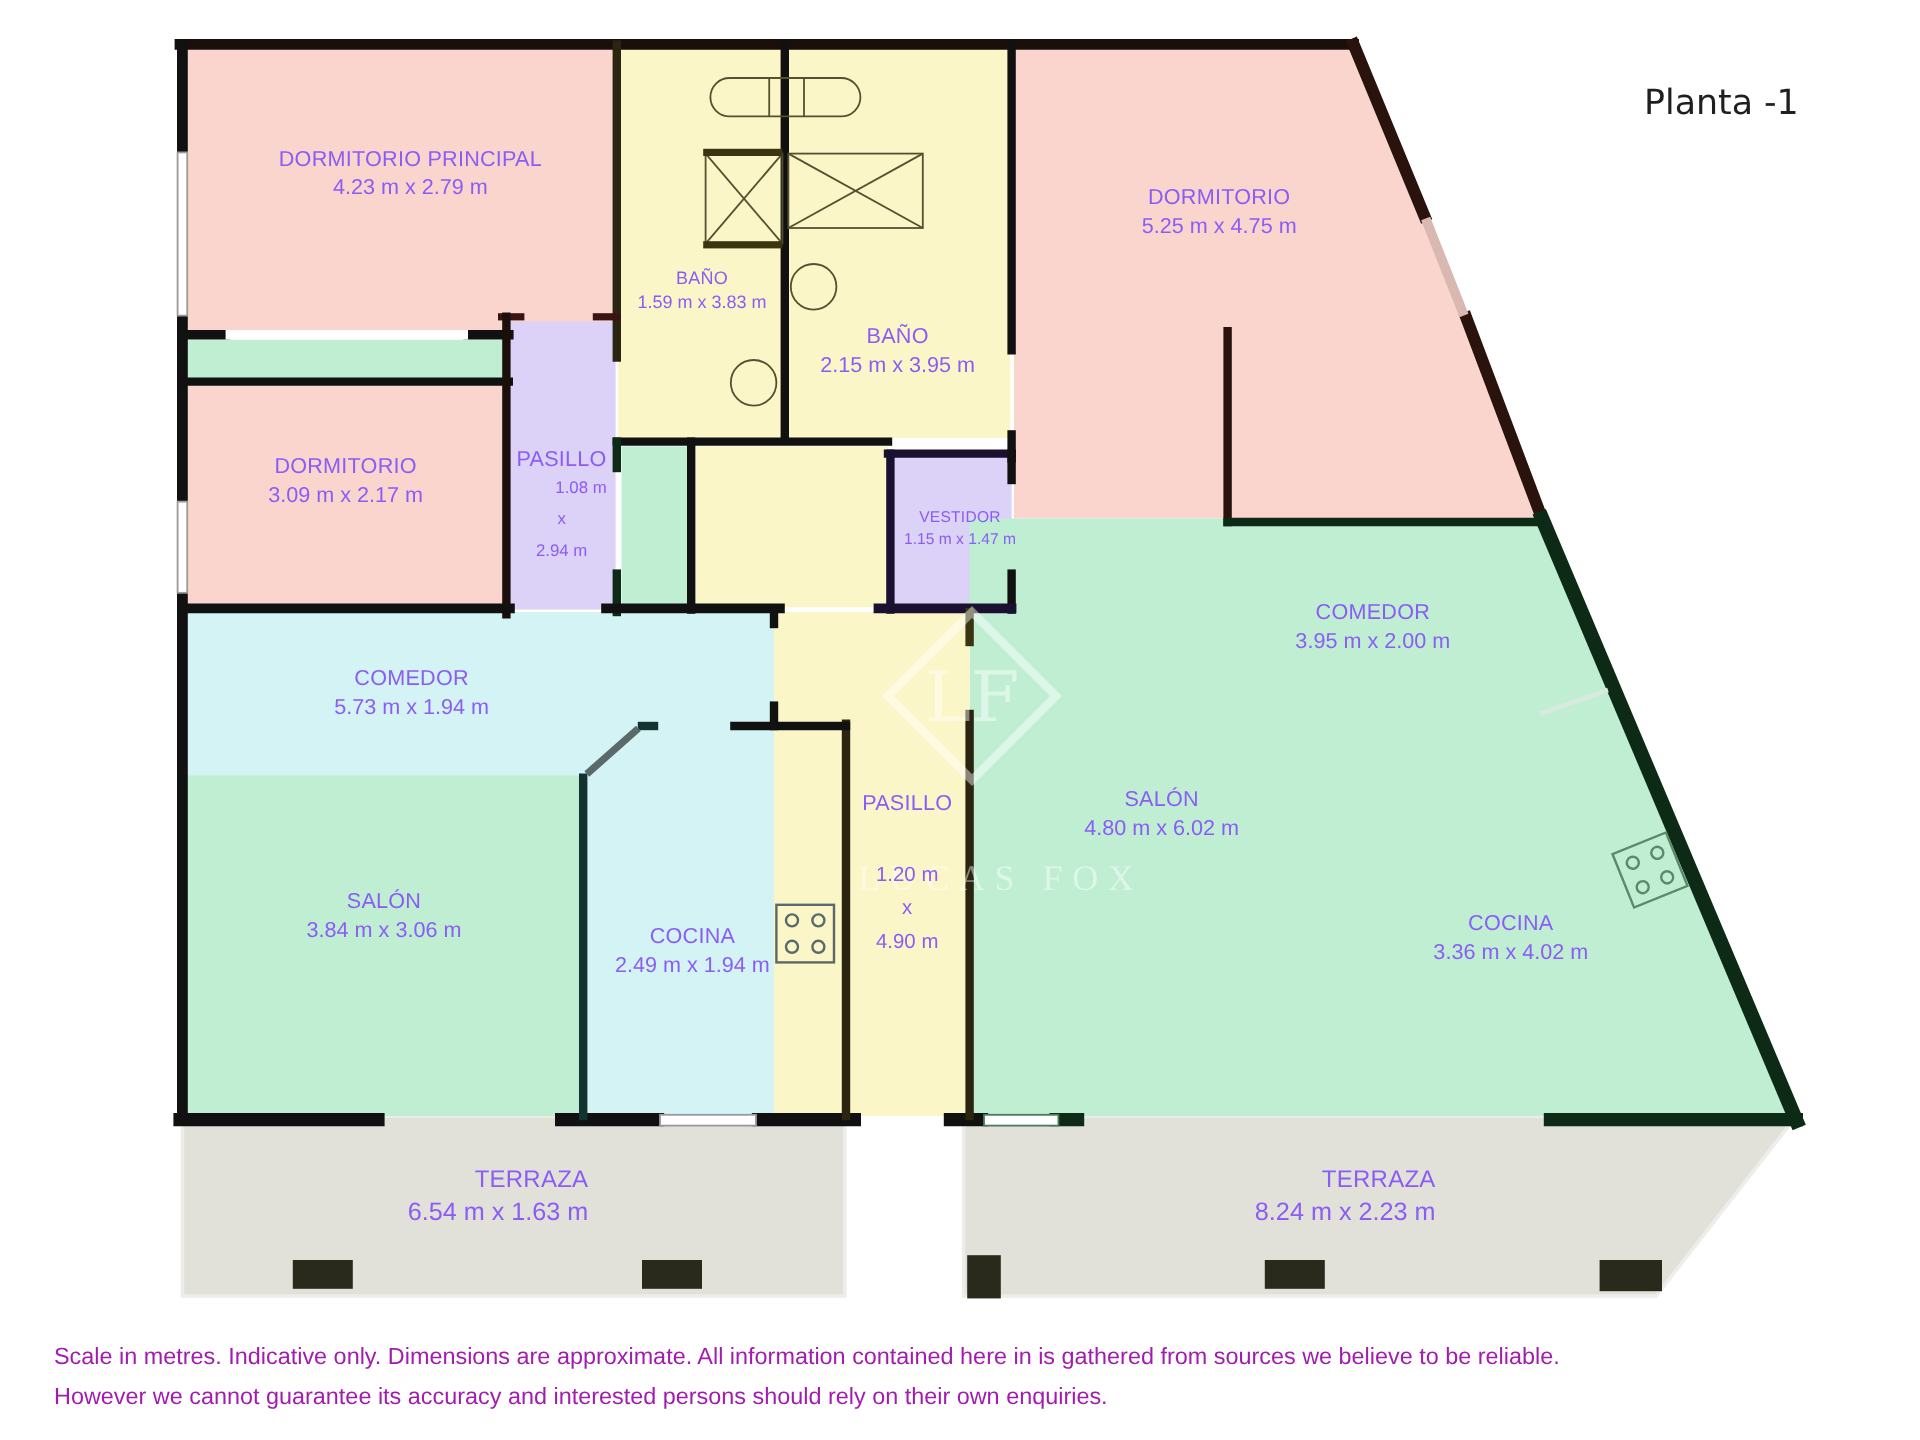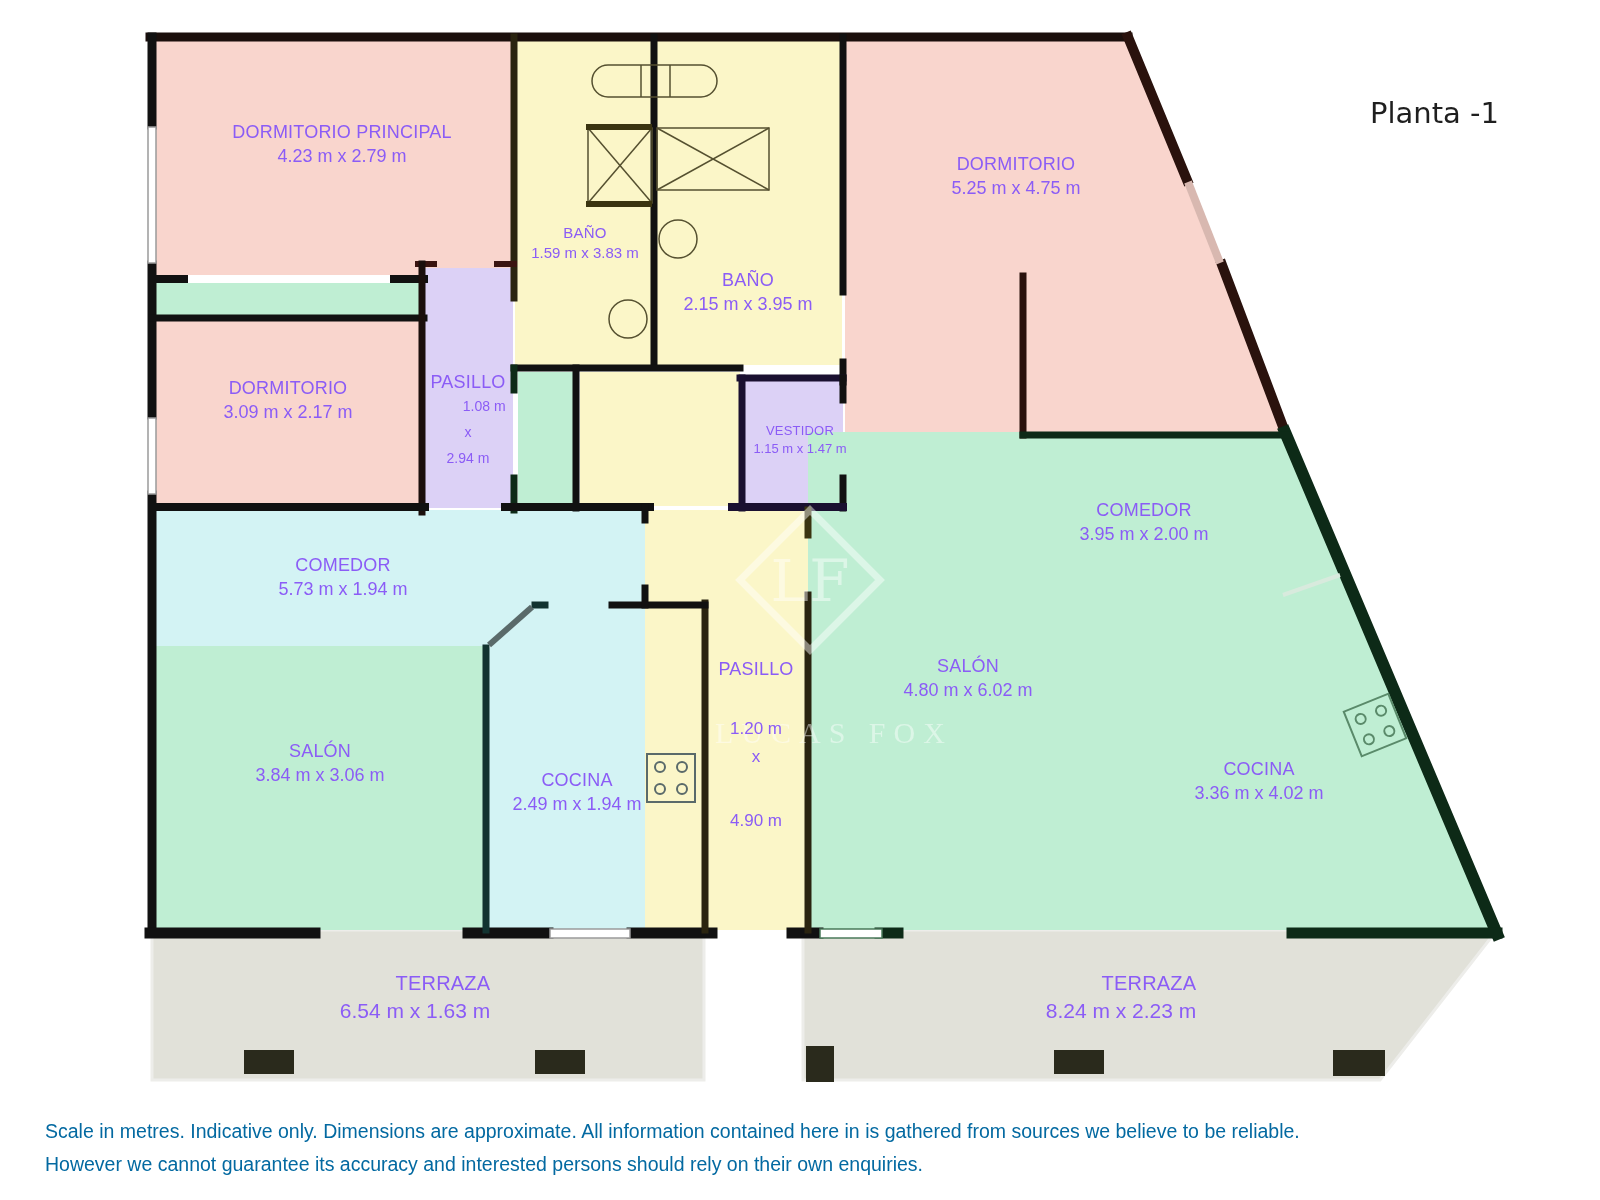"Planta -1" #title { margin-top: 28px -> none }
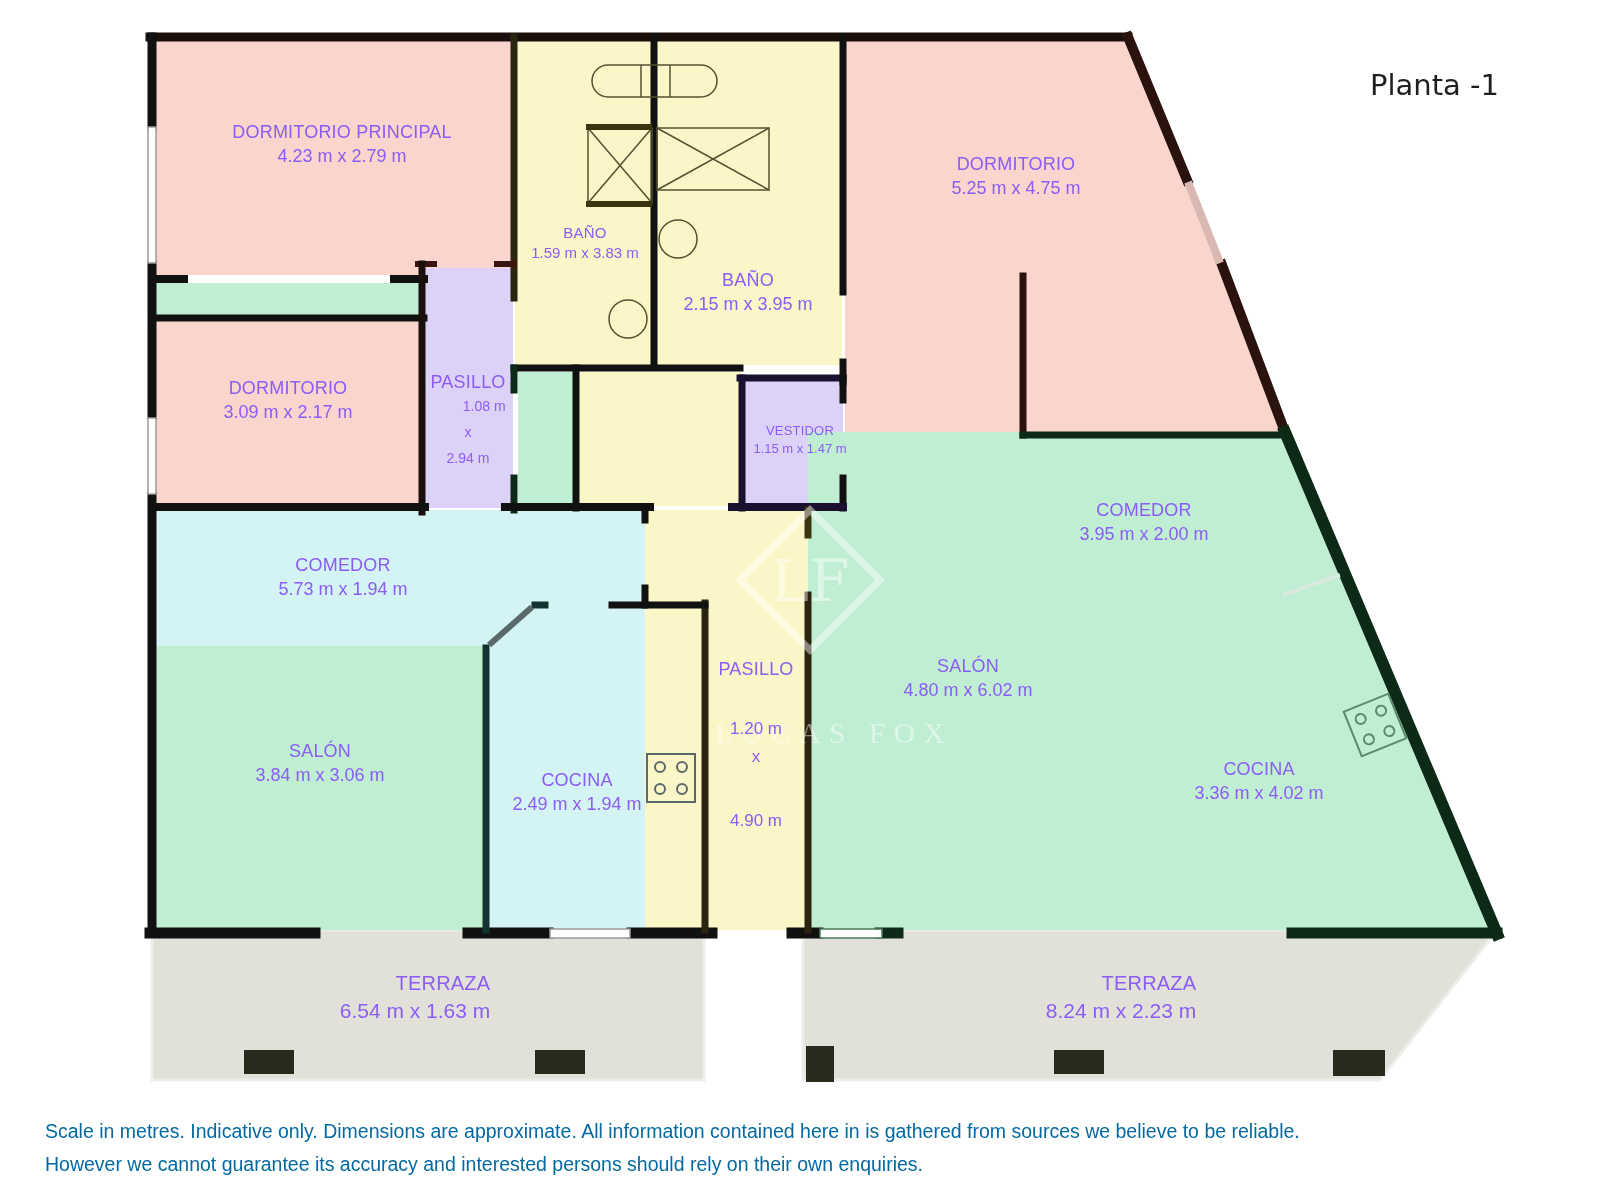"4.90 m" span.dim { margin-top: 36px -> none }
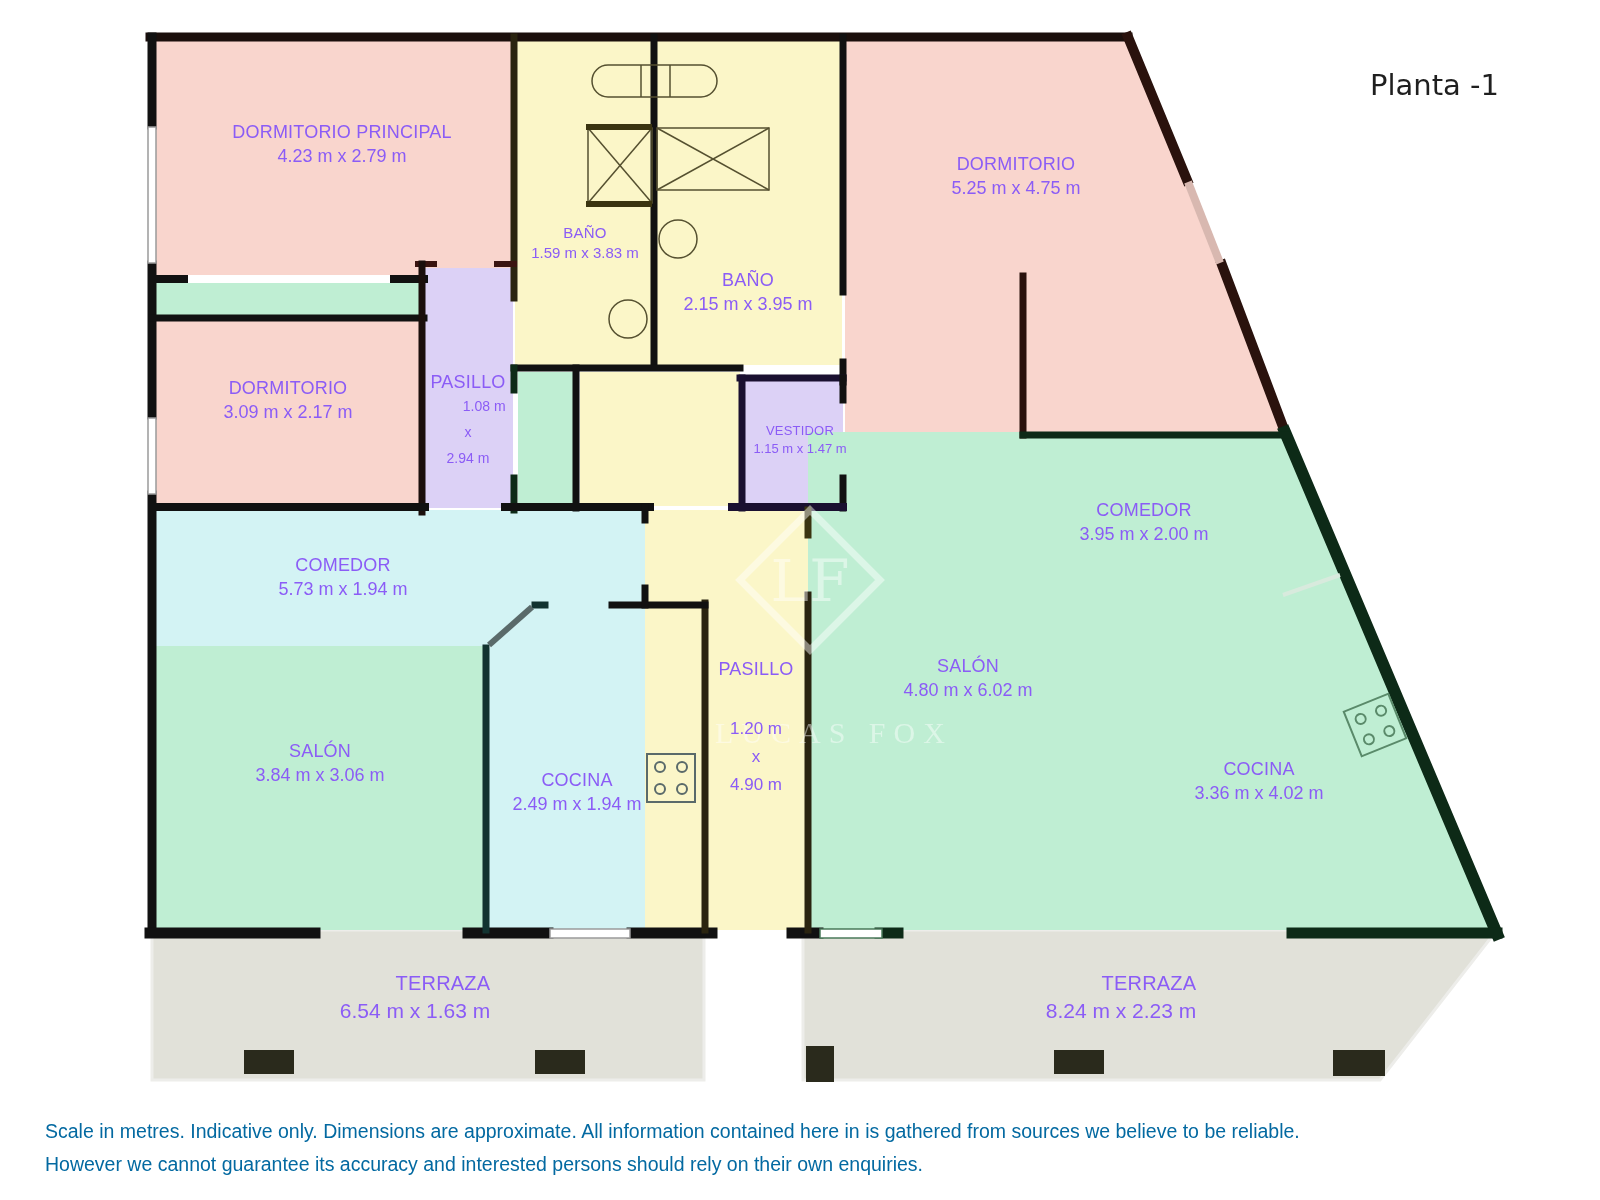"Scale in metres. Indicative only." #footer { color: #0369a1 -> #a21caf }
